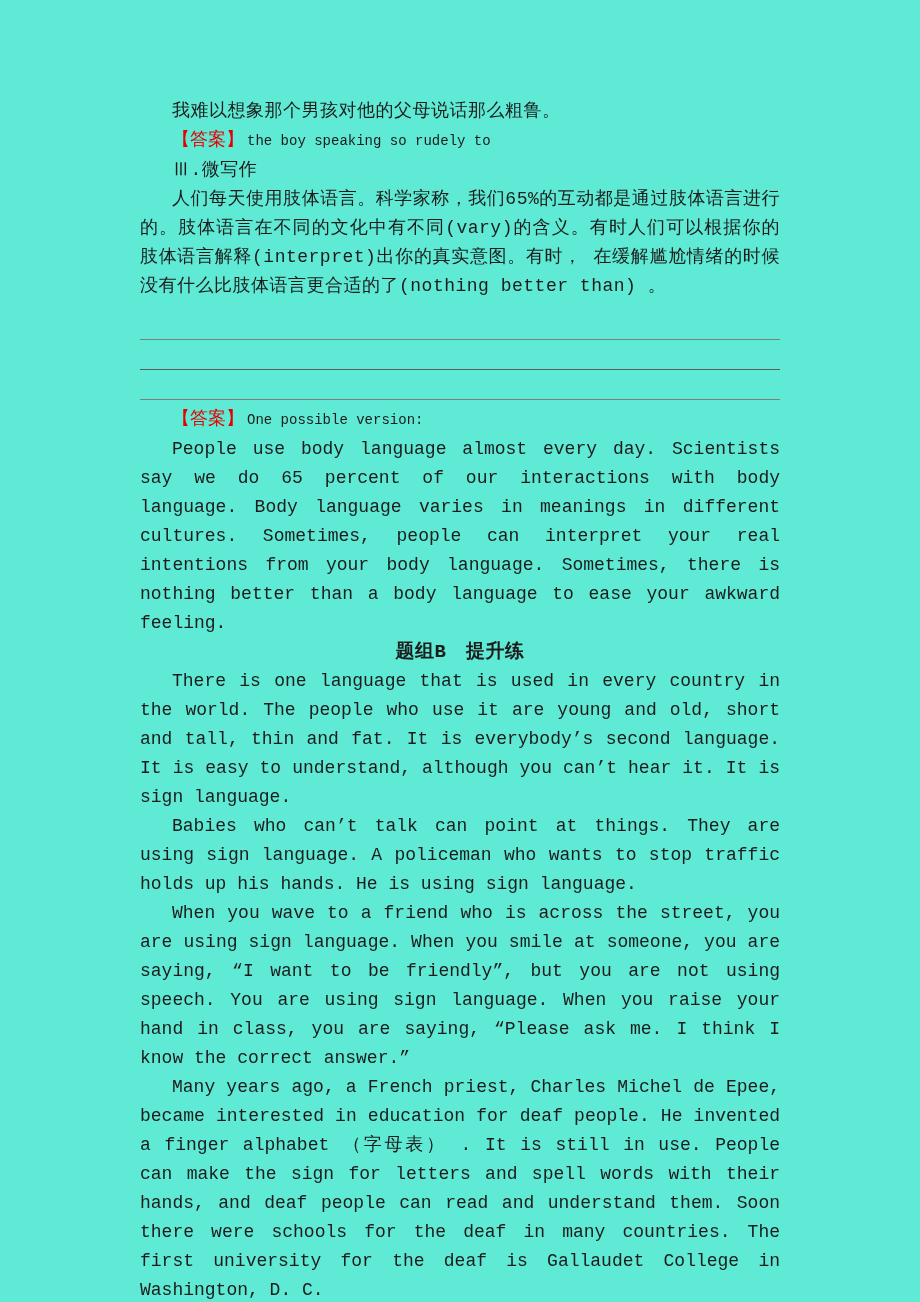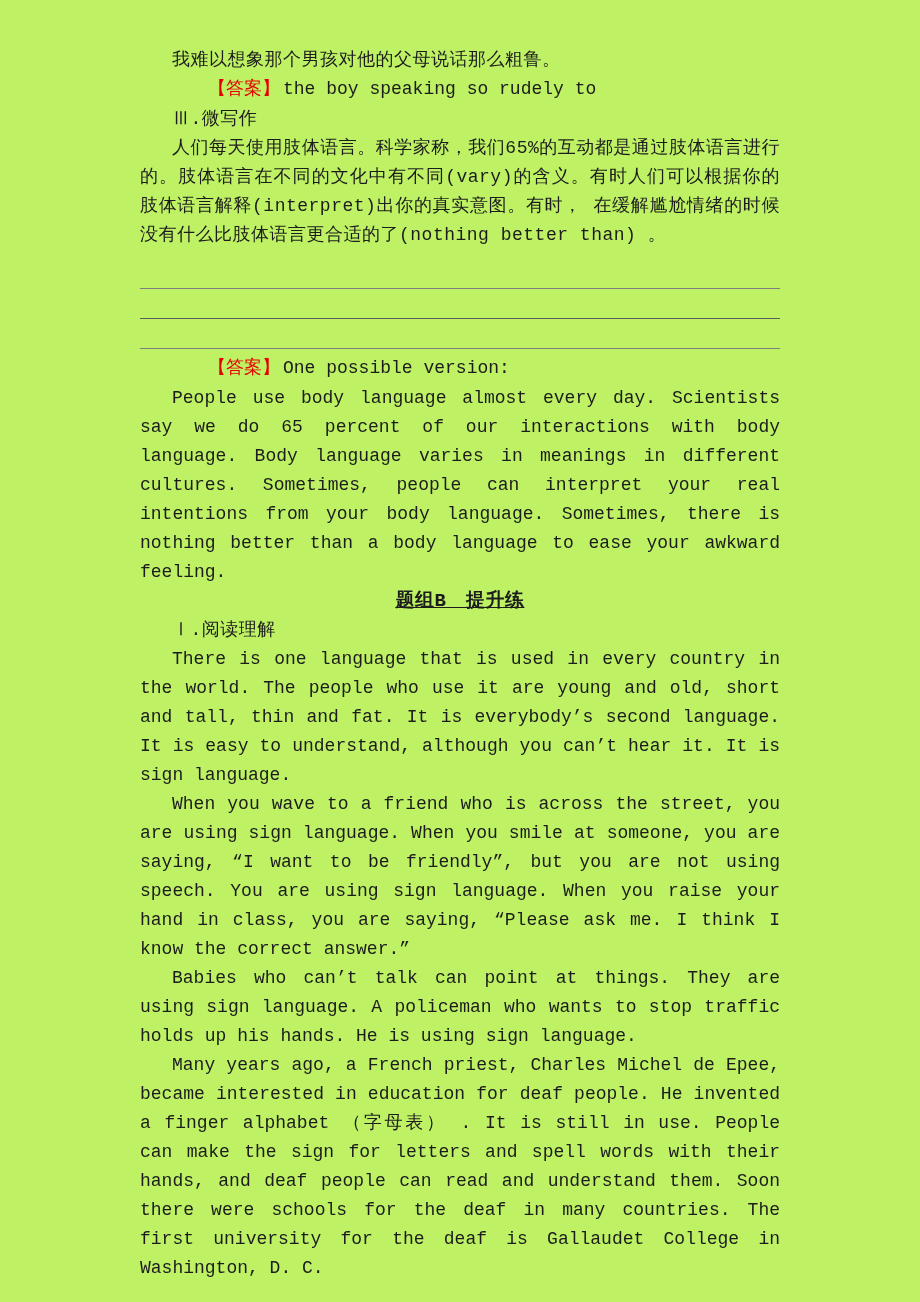"我难以想象那个男孩对他的父母说话那么粗鲁。" .page { background: #bef264 -> #5eead4; padding: 46px 140px 40px 140px -> 97px 140px 40px 140px }
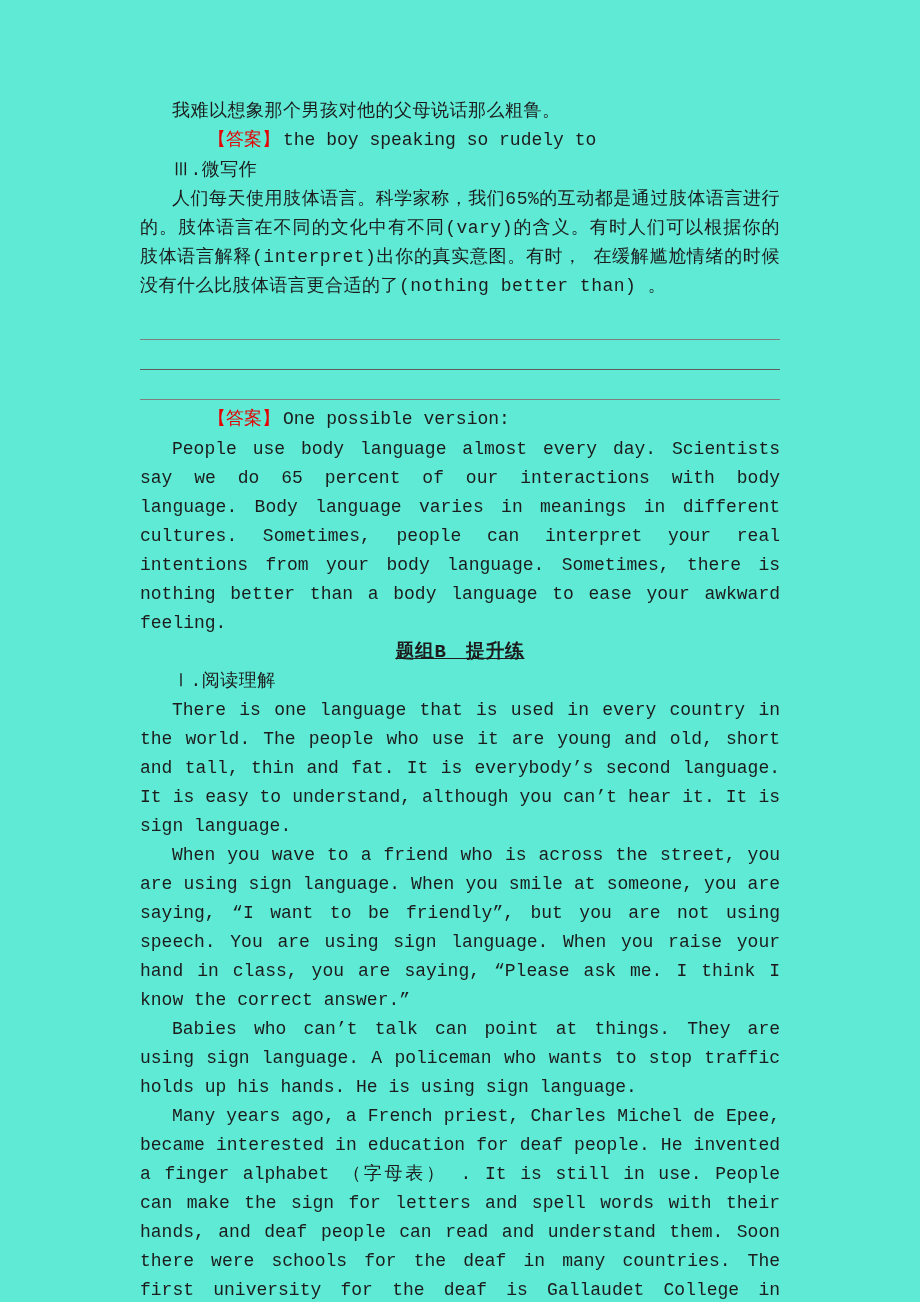"【答案】" .answer-label { margin-left: 36px -> none }
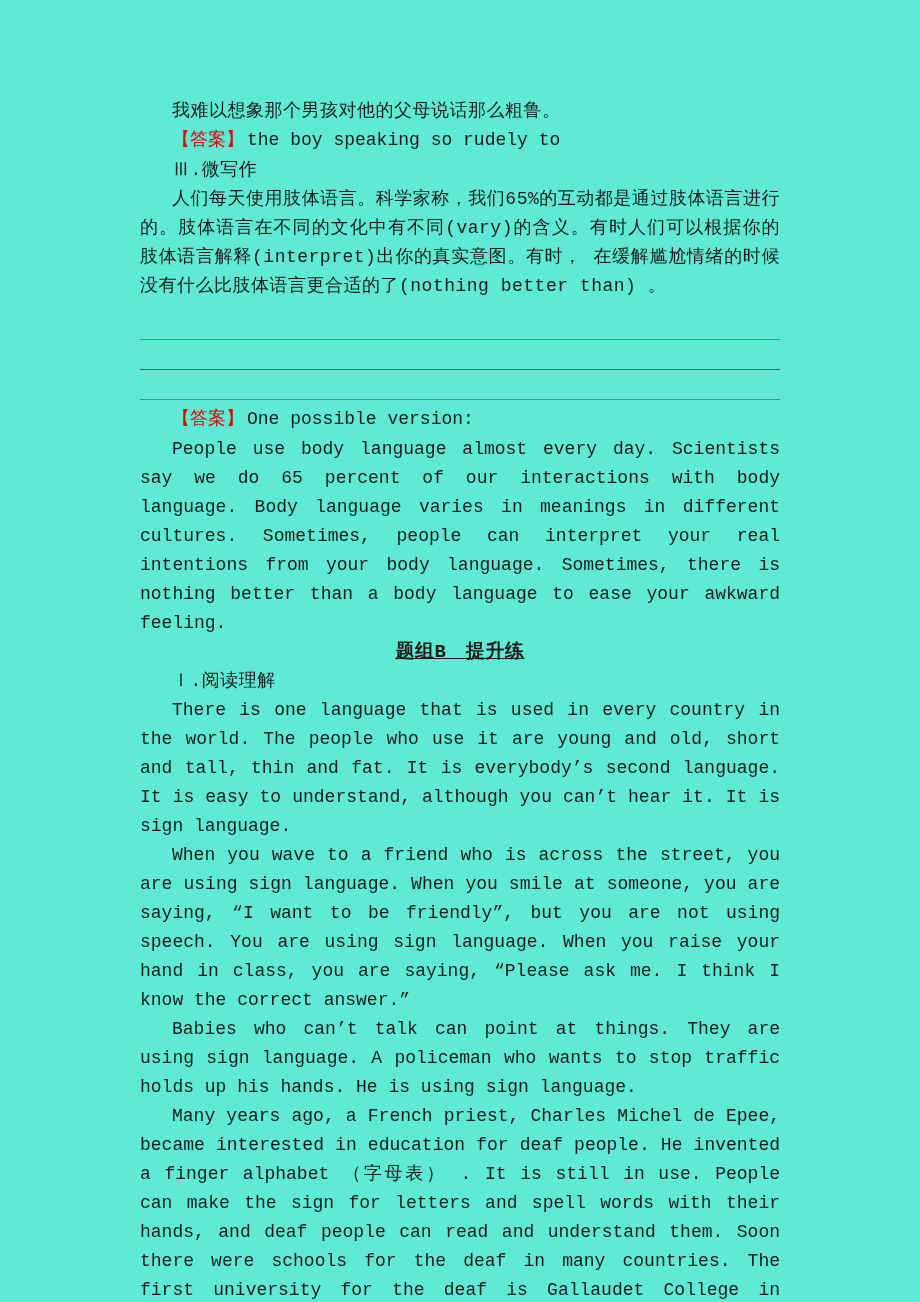"the boy speaking so rudely" .answer-text { font-size: 18px -> 14px }
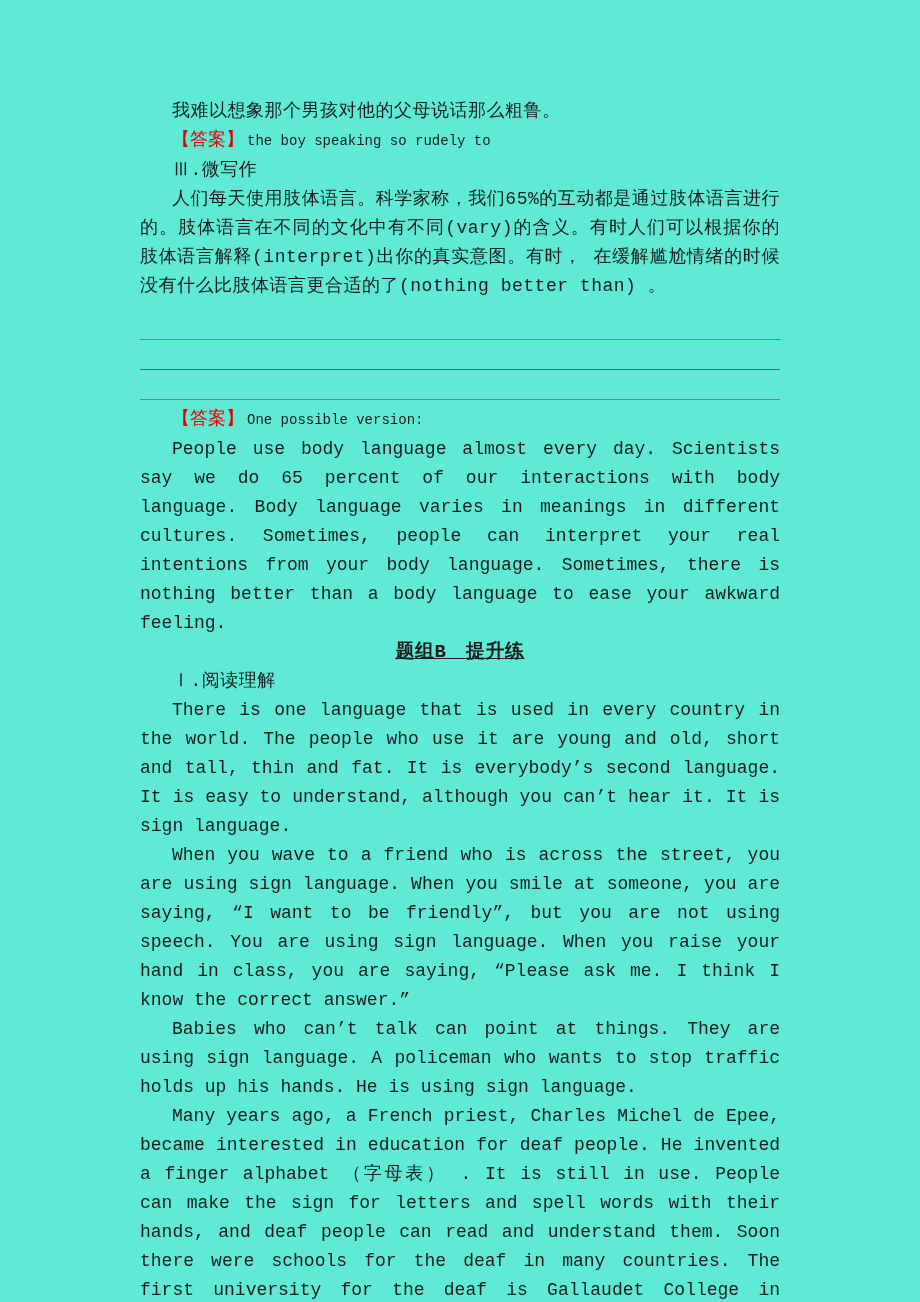"题组B 提升练" .group-heading { text-decoration: underline -> none }
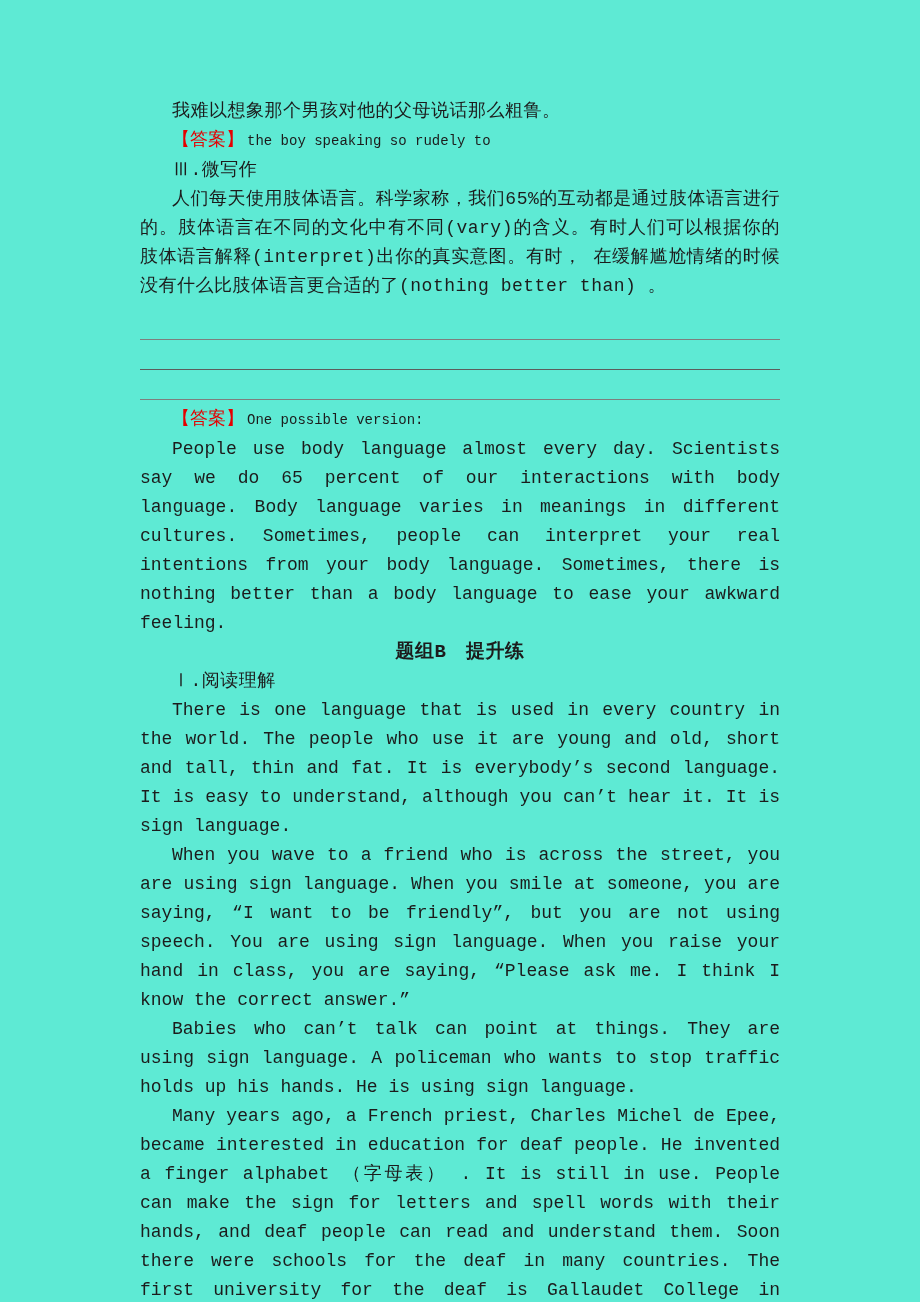"Ⅰ.阅读理解" p.zh { html: <p>Ⅰ.阅读理解</p> -> none }
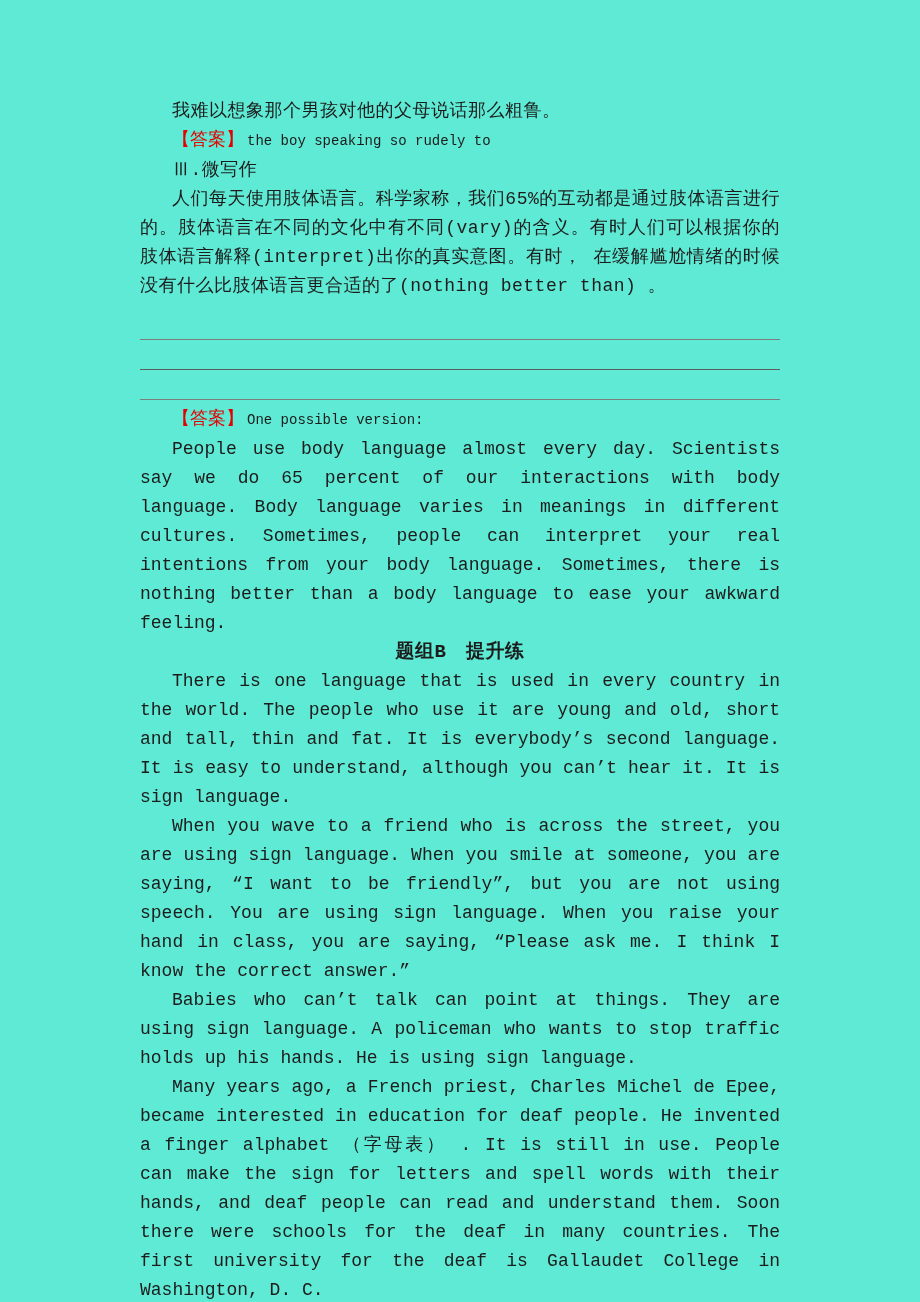"When you wave to a" p.en { order: before "Babies who can’t talk can" -> after "Babies who can’t talk can" }
